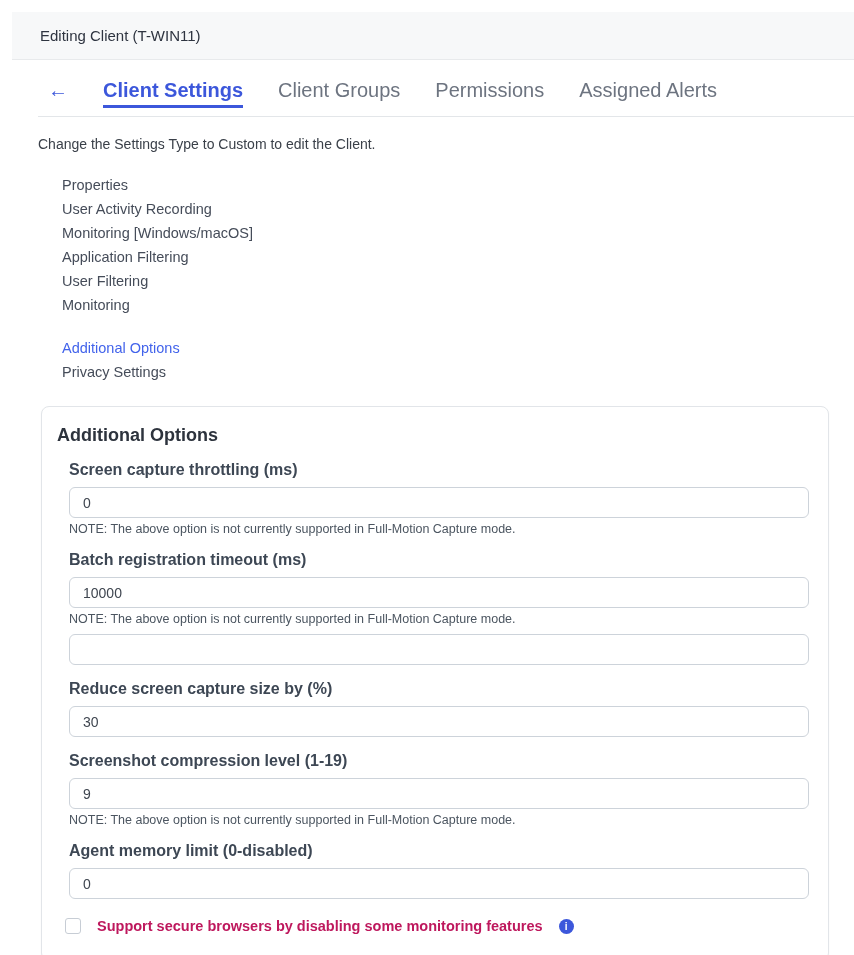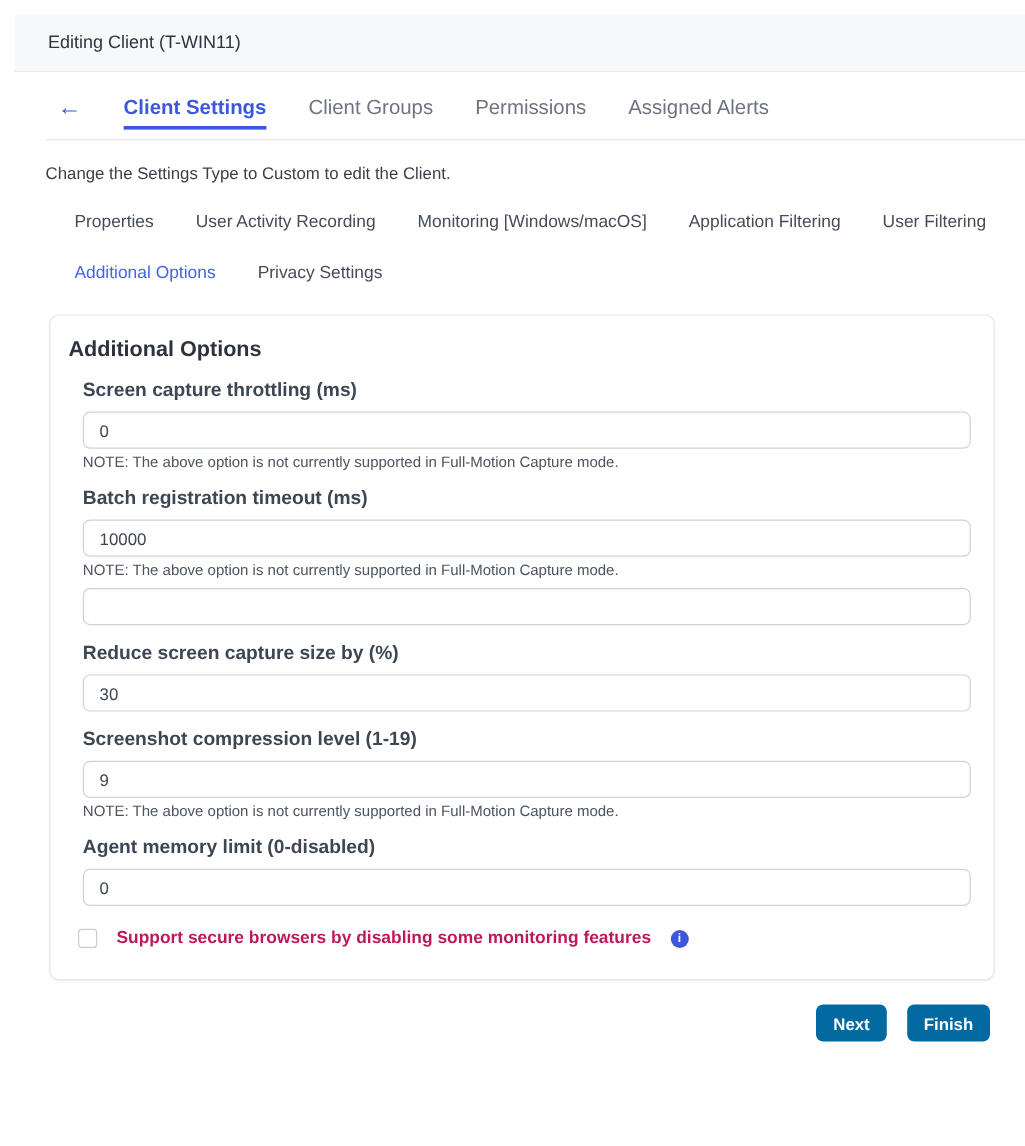"Client Settings" .tab { font-size: 17px -> 20px }
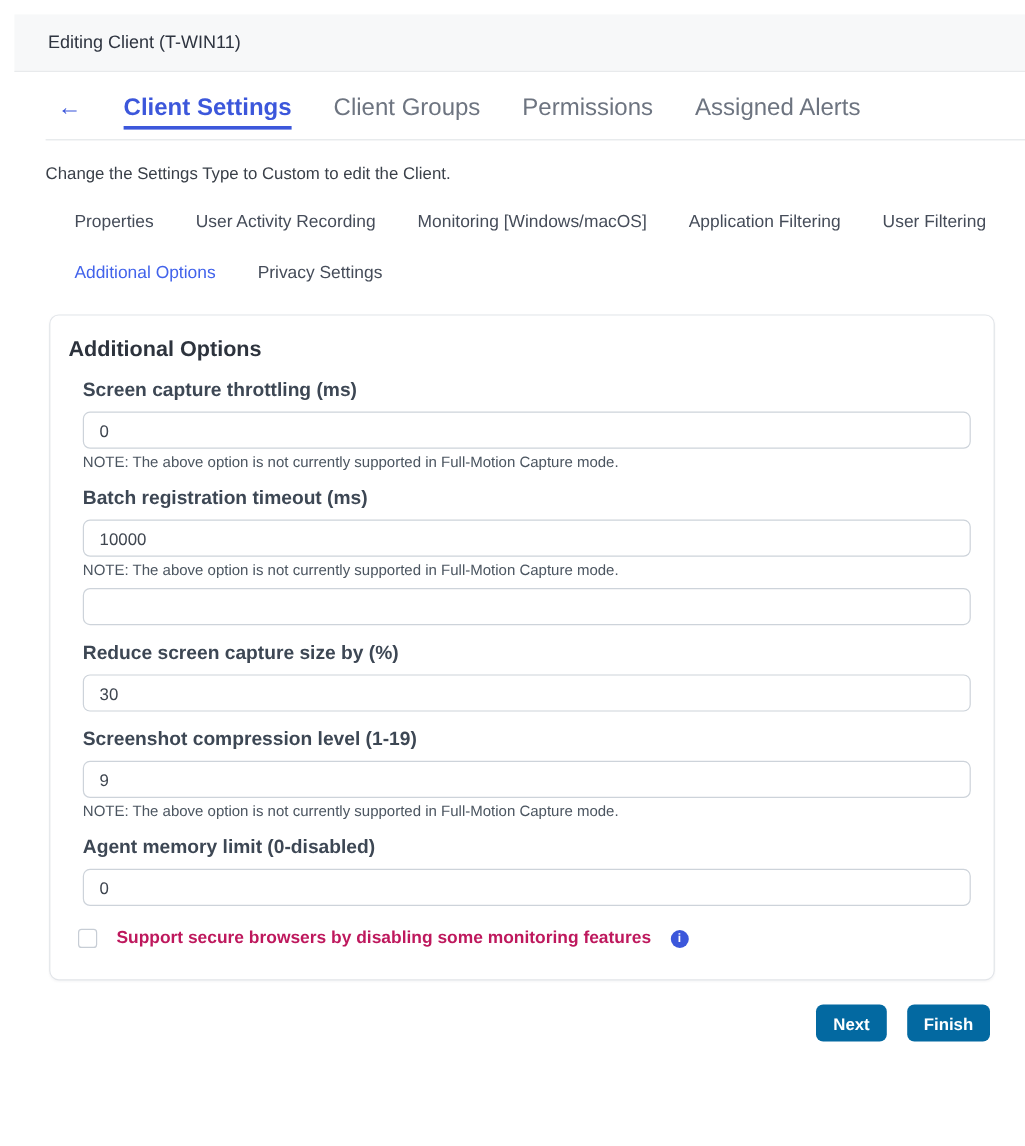"Properties" .subtab-row { flex-direction: none -> column }
